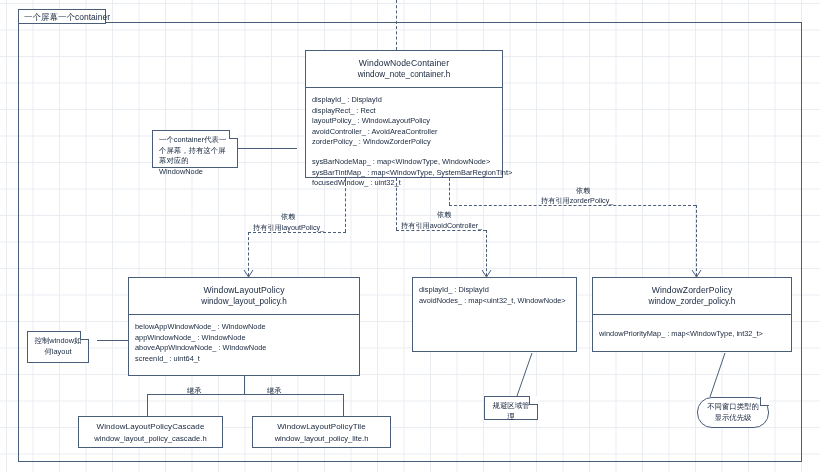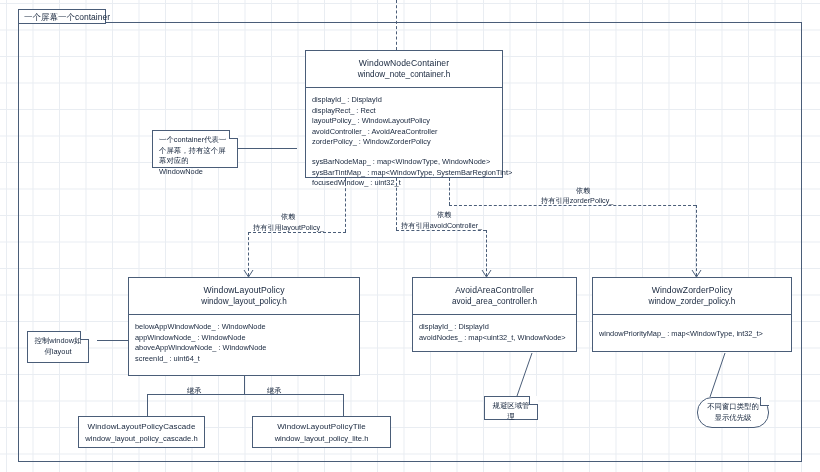"AvoidAreaController" div.cls-head { html: <div> <div>AvoidAreaController</div> <div>avoid_area_controller.h</div> </div> -> none }
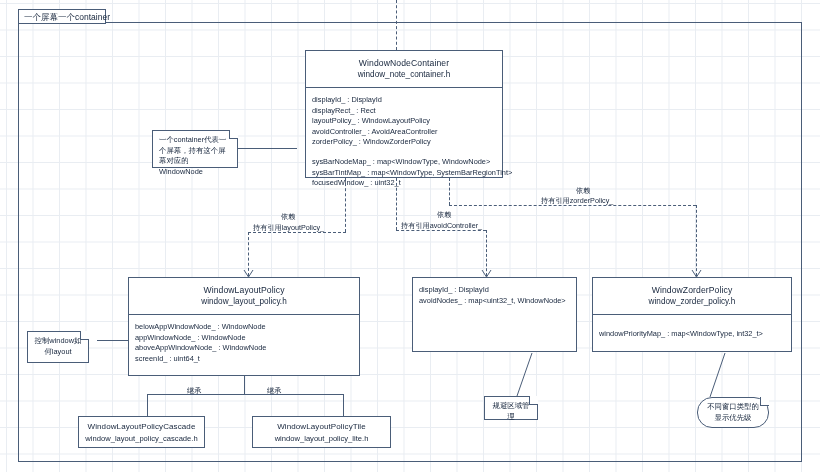"WindowLayoutPolicyCascade" div.cls { width: 127px -> 145px }
